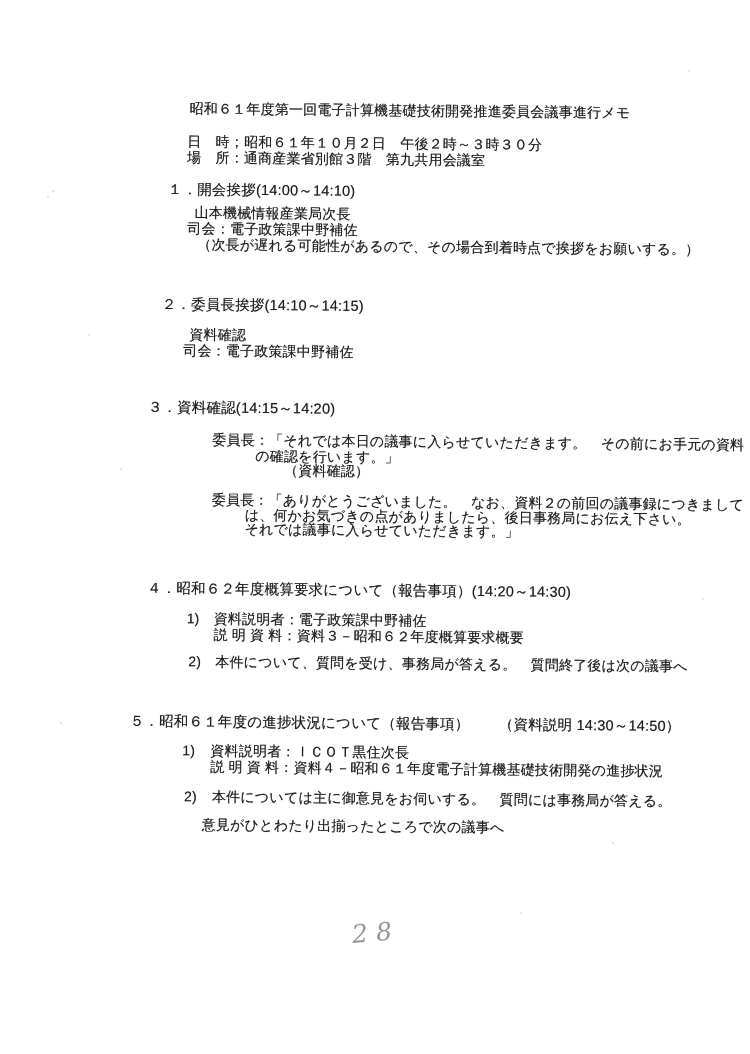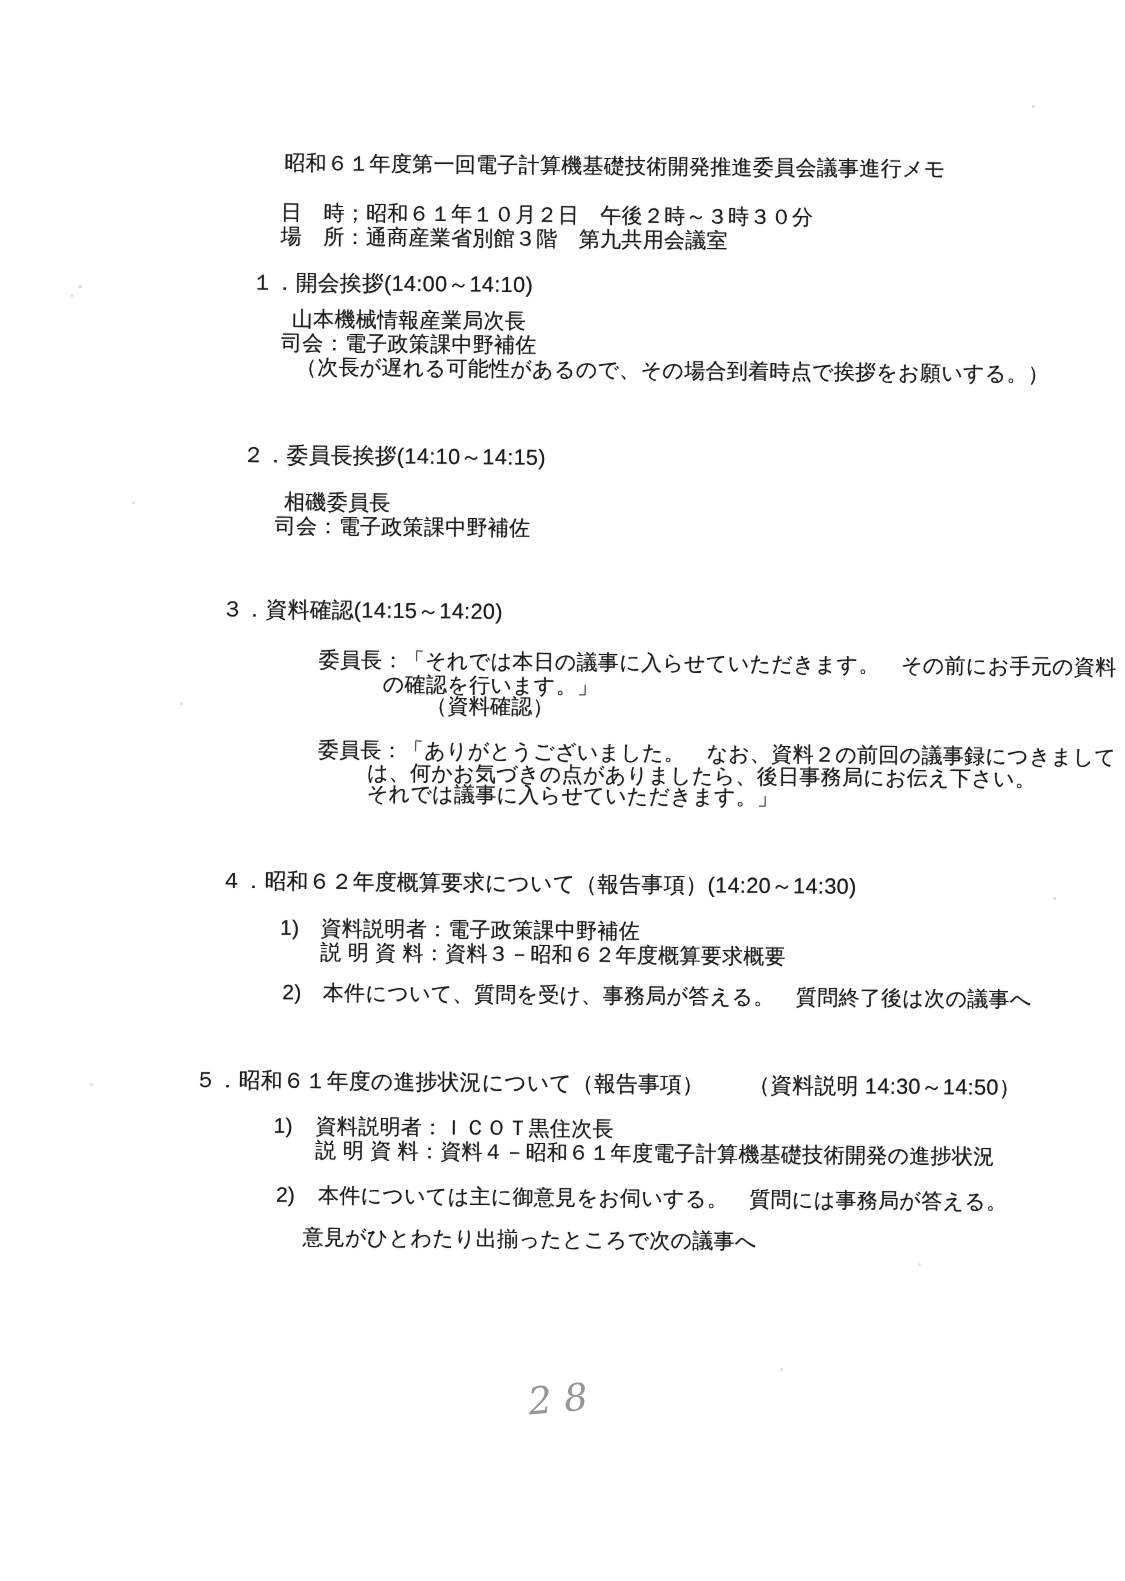"相磯委員長" div.ln { text: 相磯委員長 -> 資料確認 }
